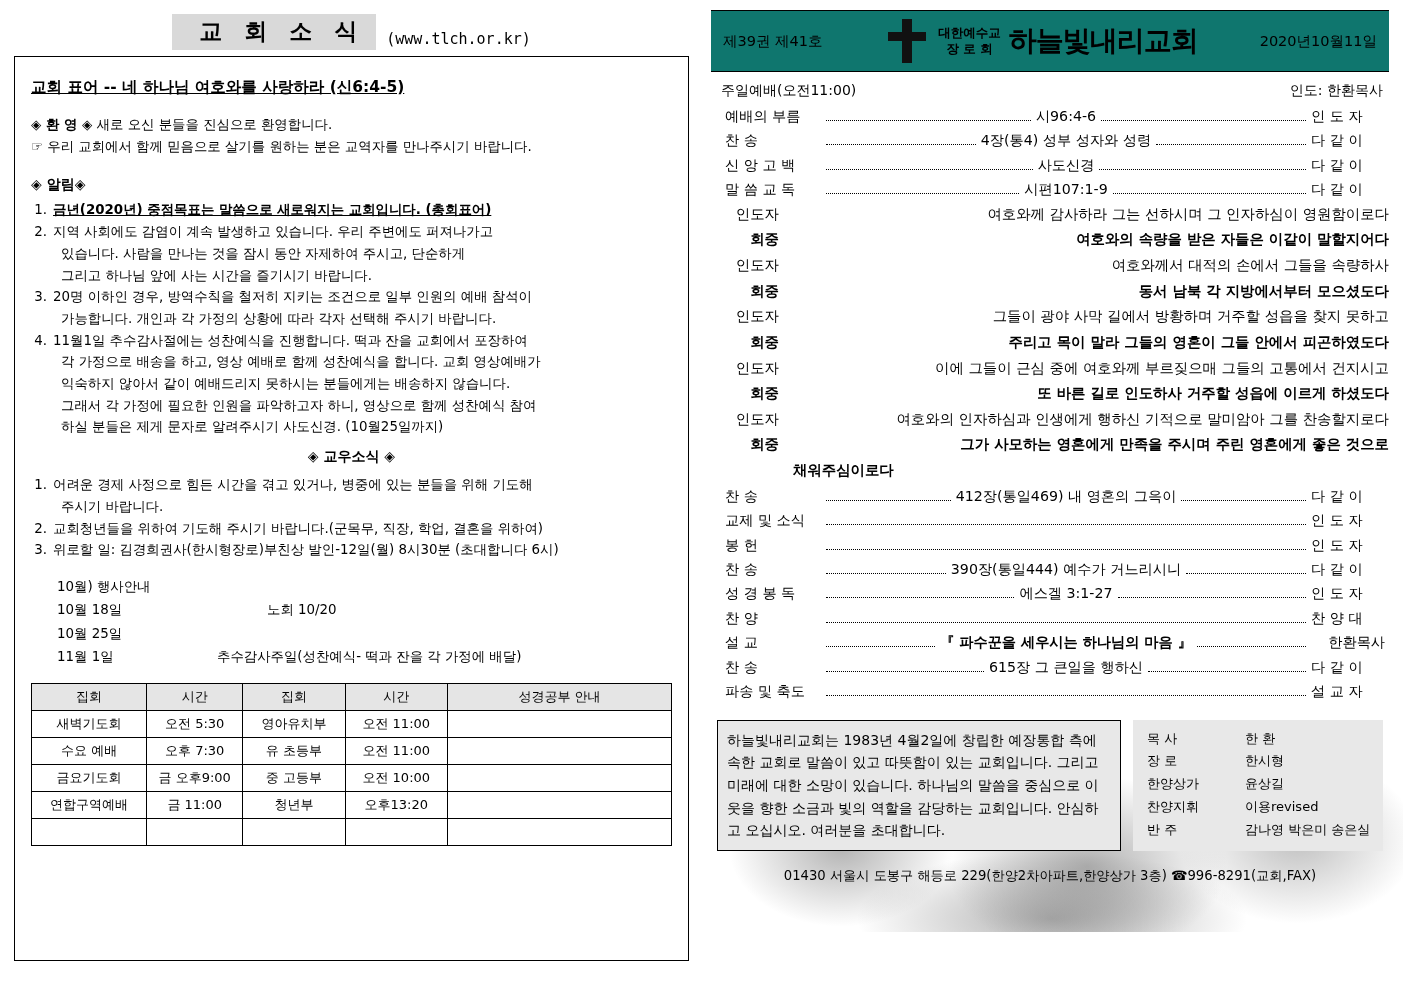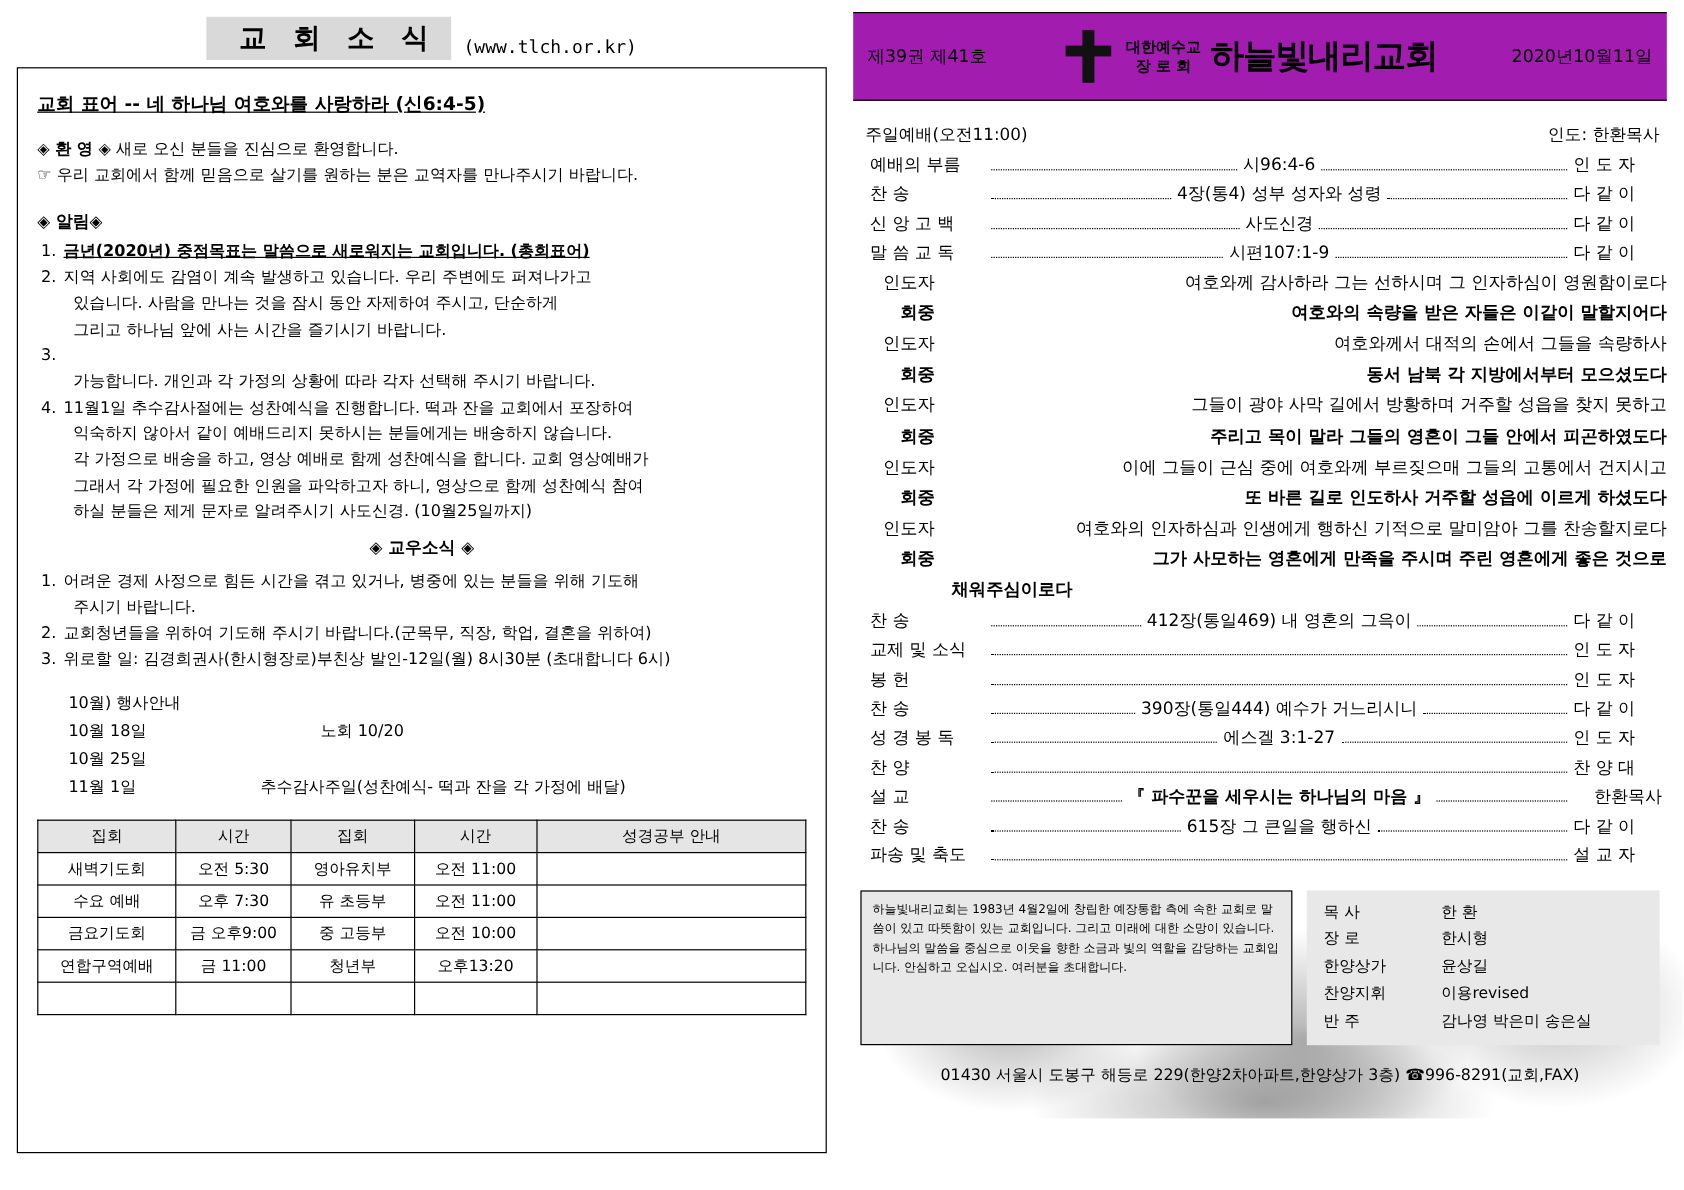"제39권 제41호" .masthead { background: #a21caf -> #0f766e; height: 74px -> 62px; margin-bottom: 20px -> 10px }
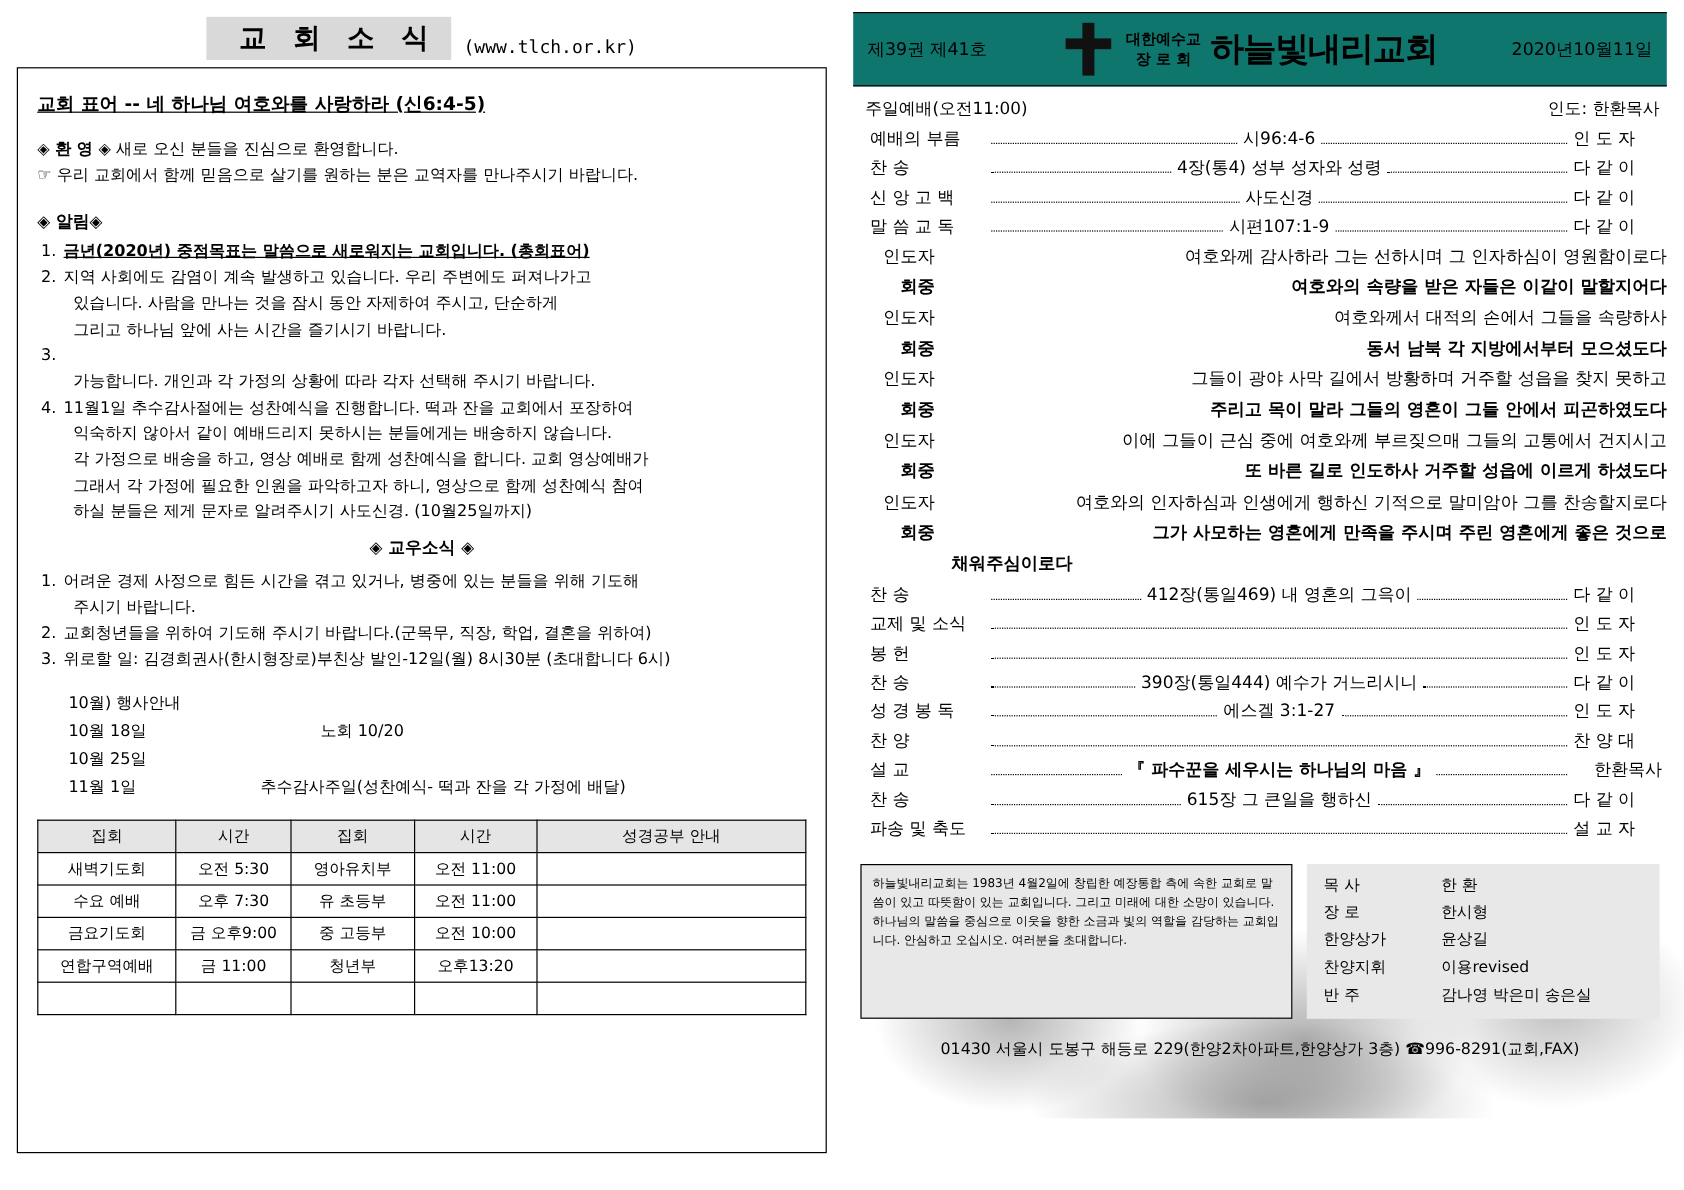"20명 이하인 경우, 방역수칙을 철저히" span { html: none -> <span>20명 이하인 경우, 방역수칙을 철저히 지키는 조건으로 일부 인원의 예배 참석이</span> }
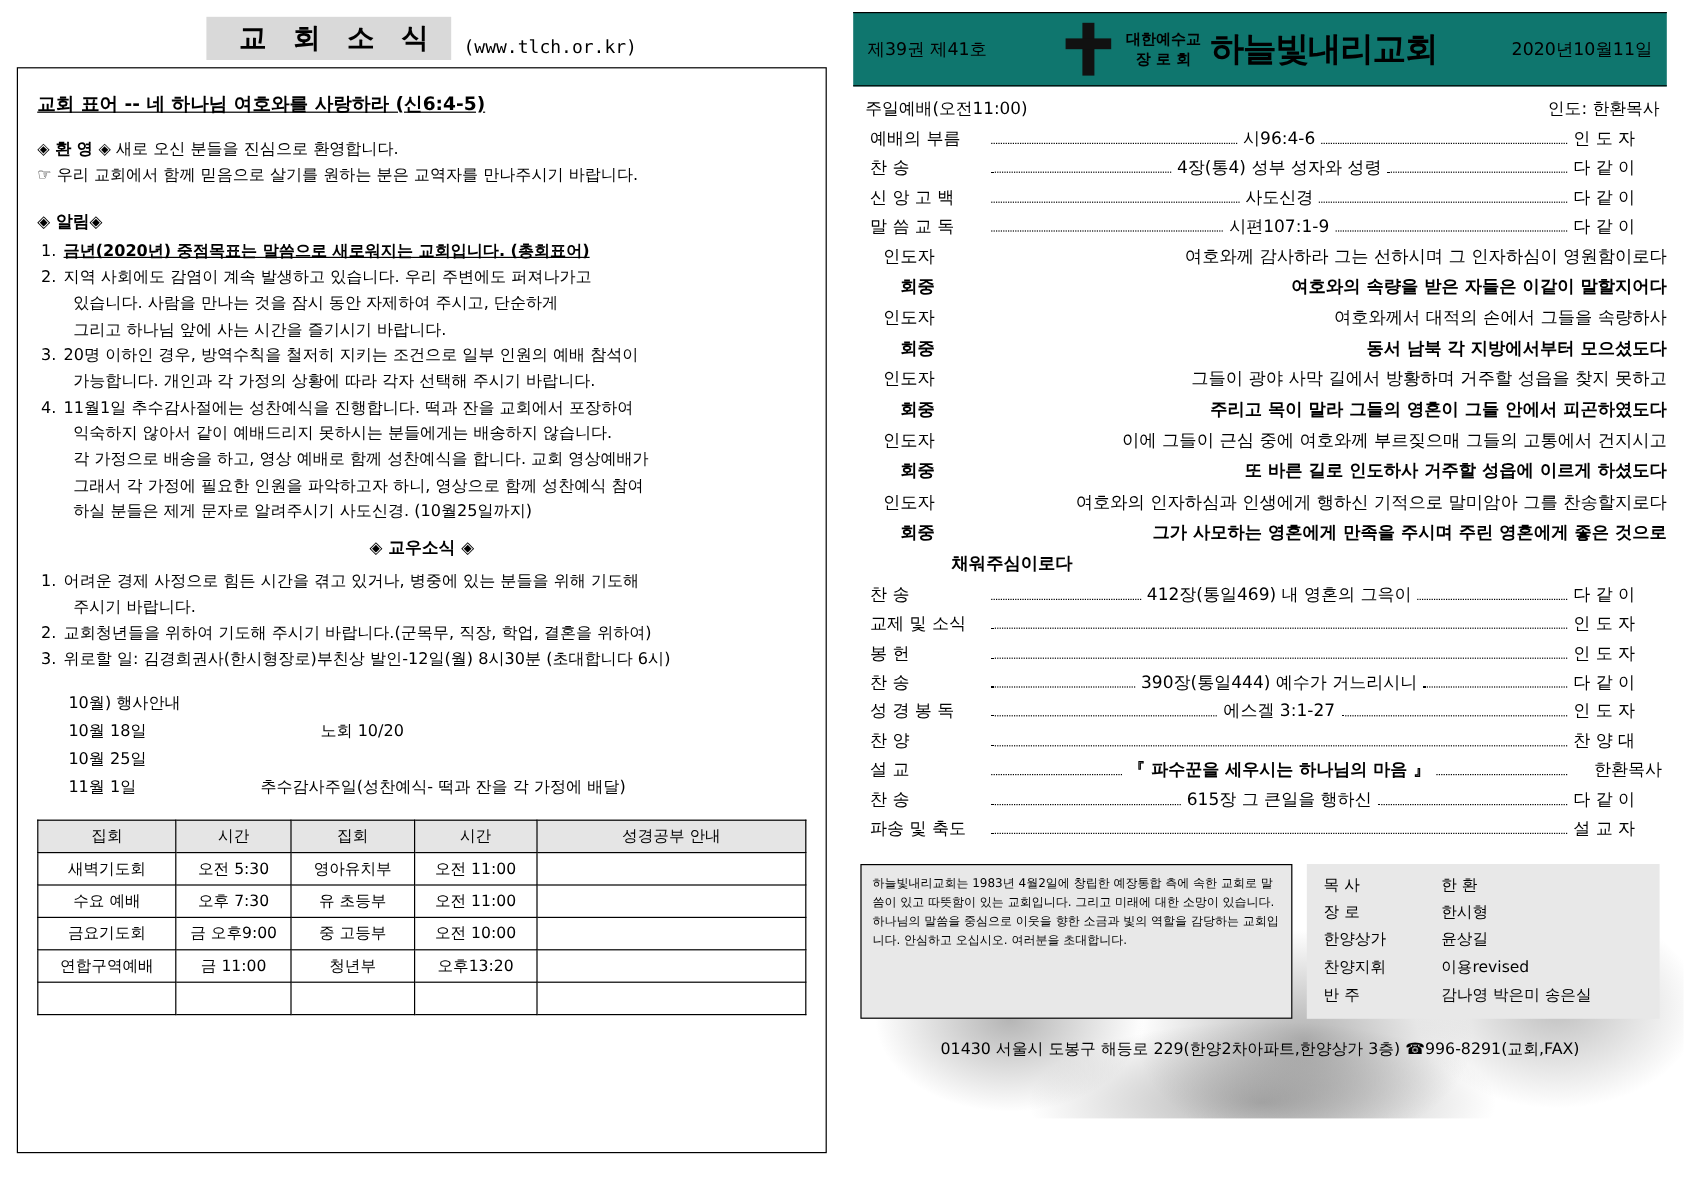"익숙하지 않아서 같이 예배드리지 못하시는" div.indent2 { order: before "각 가정으로 배송을 하고, 영상" -> after "각 가정으로 배송을 하고, 영상" }
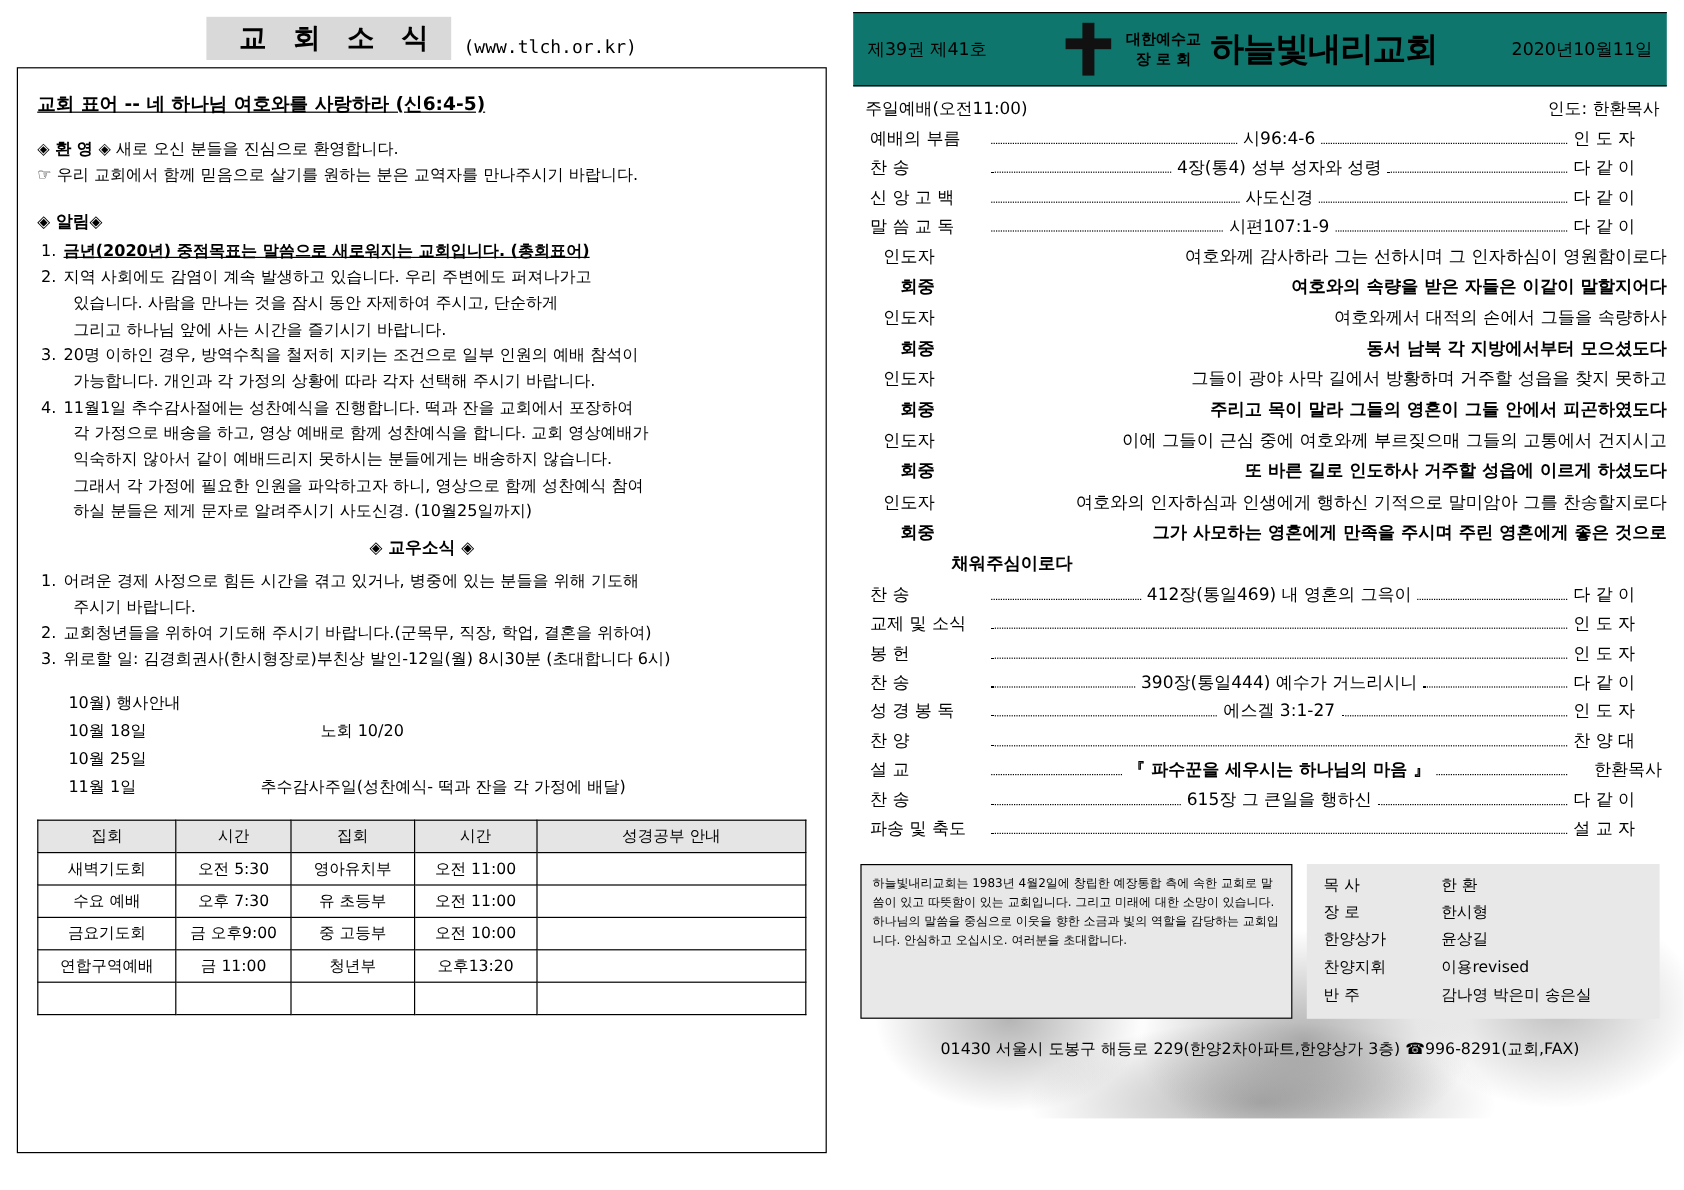"하늘빛내리교회는 1983년 4월2일에 창립한 예장통합" .info-box { font-size: 10px -> 14px; width: 360px -> 404px }
